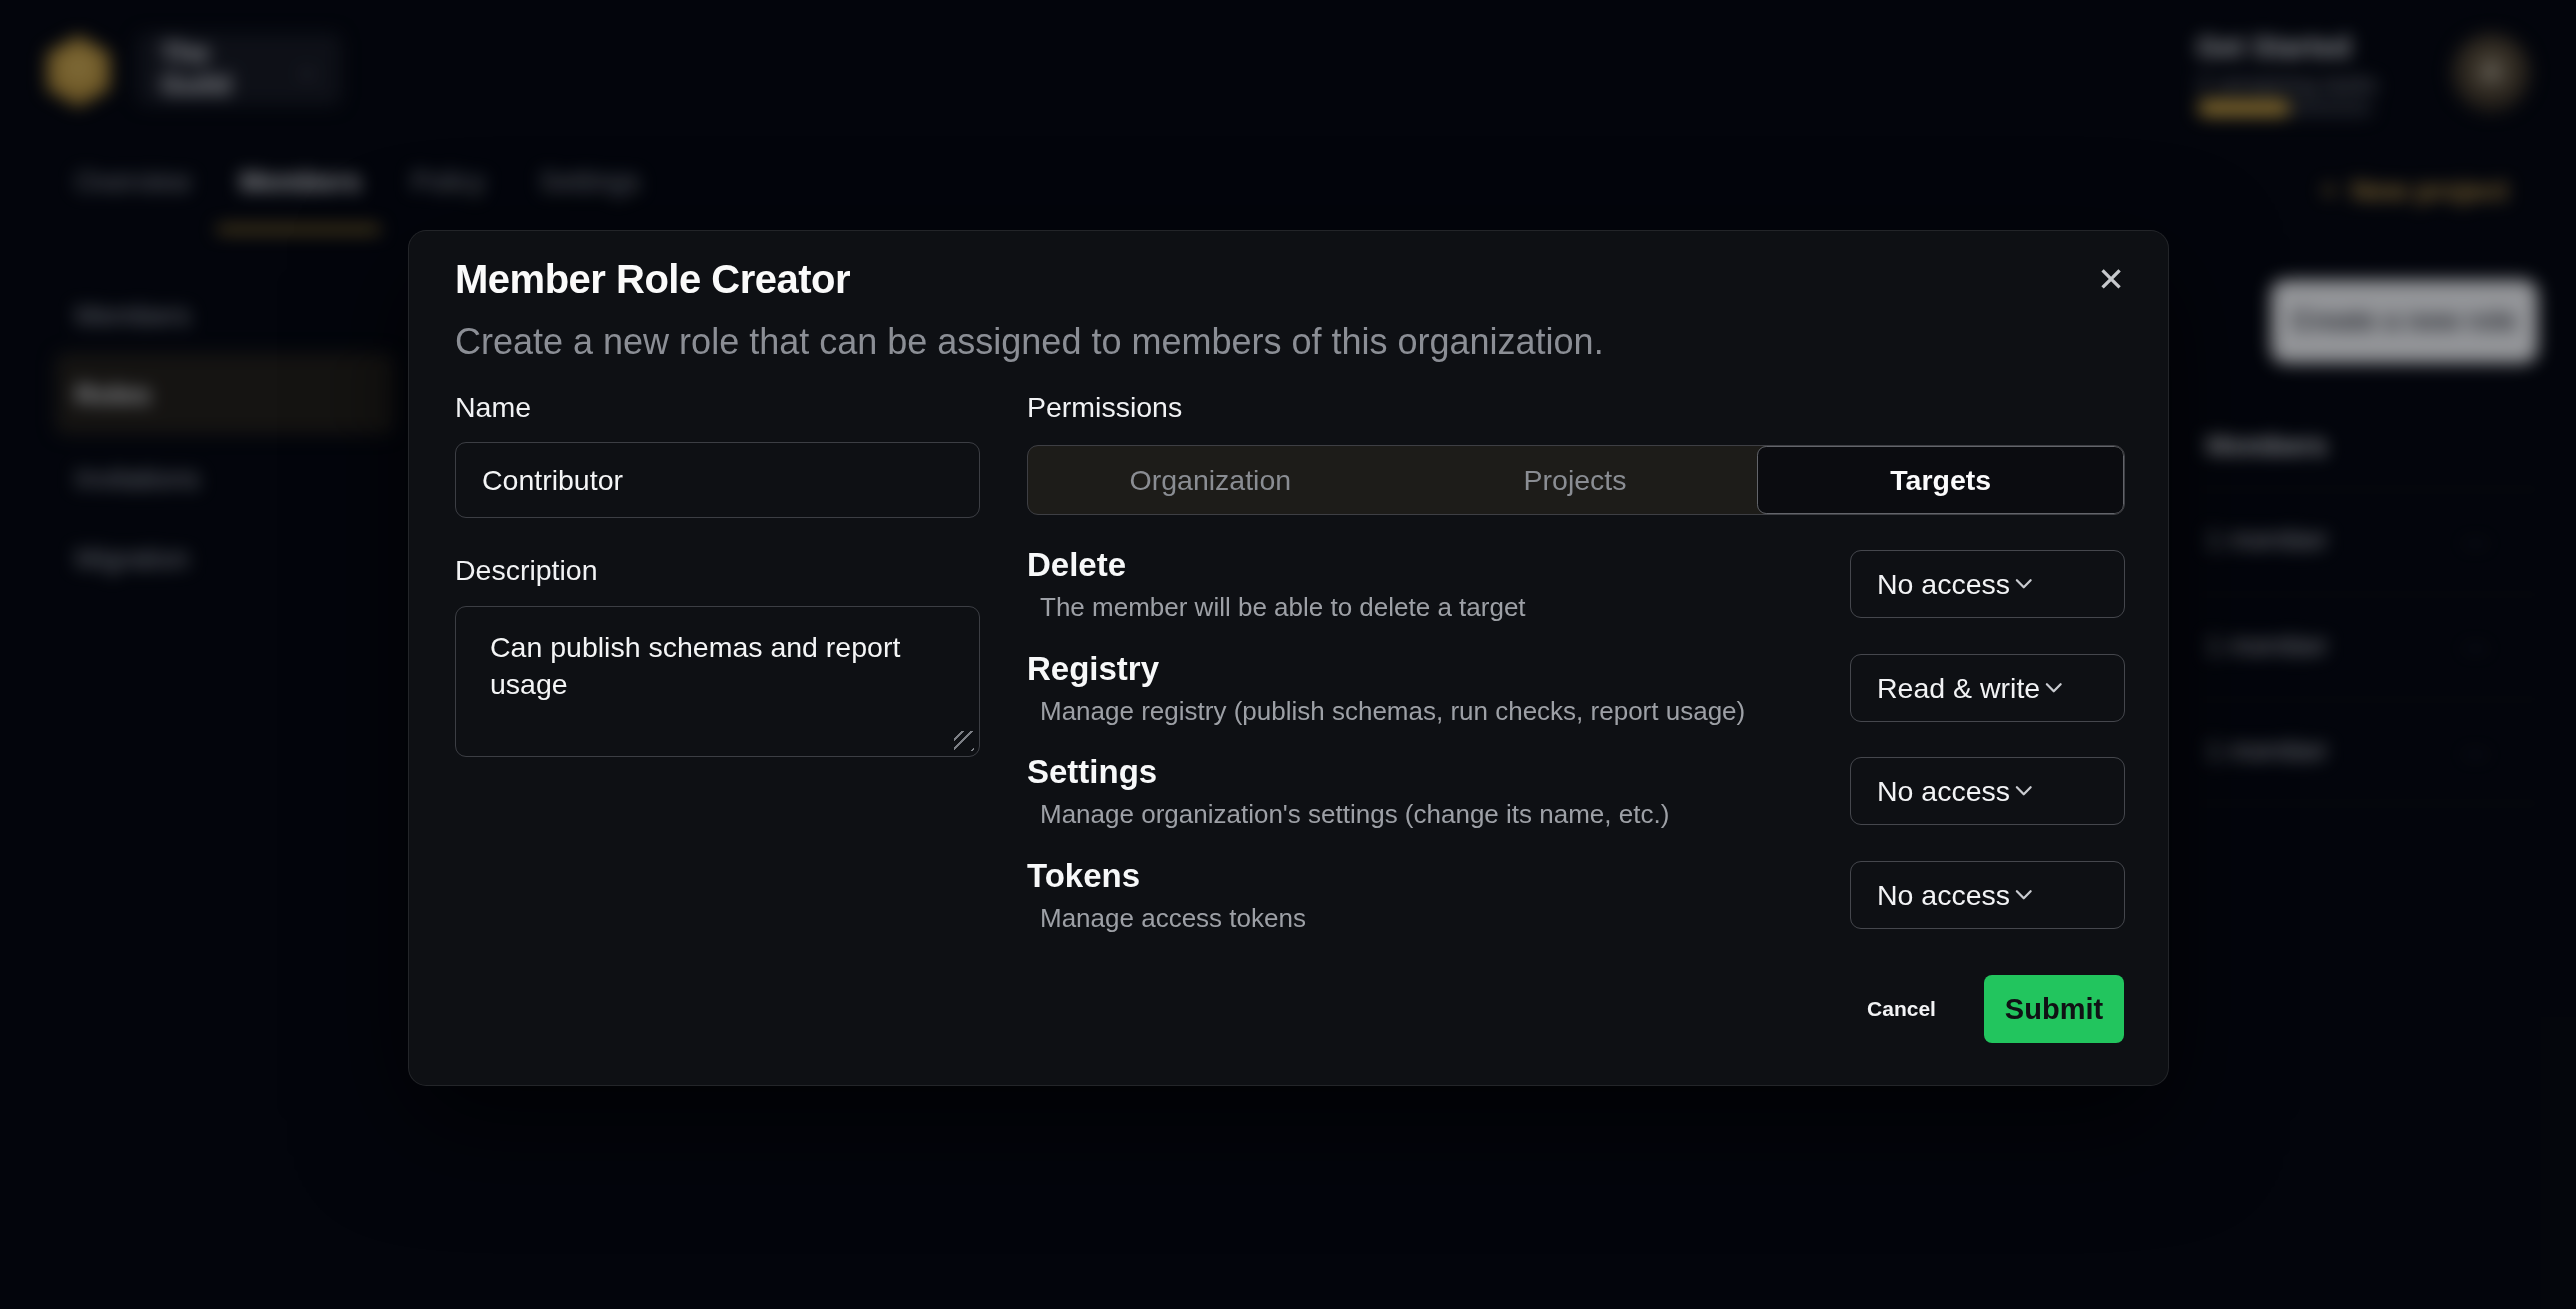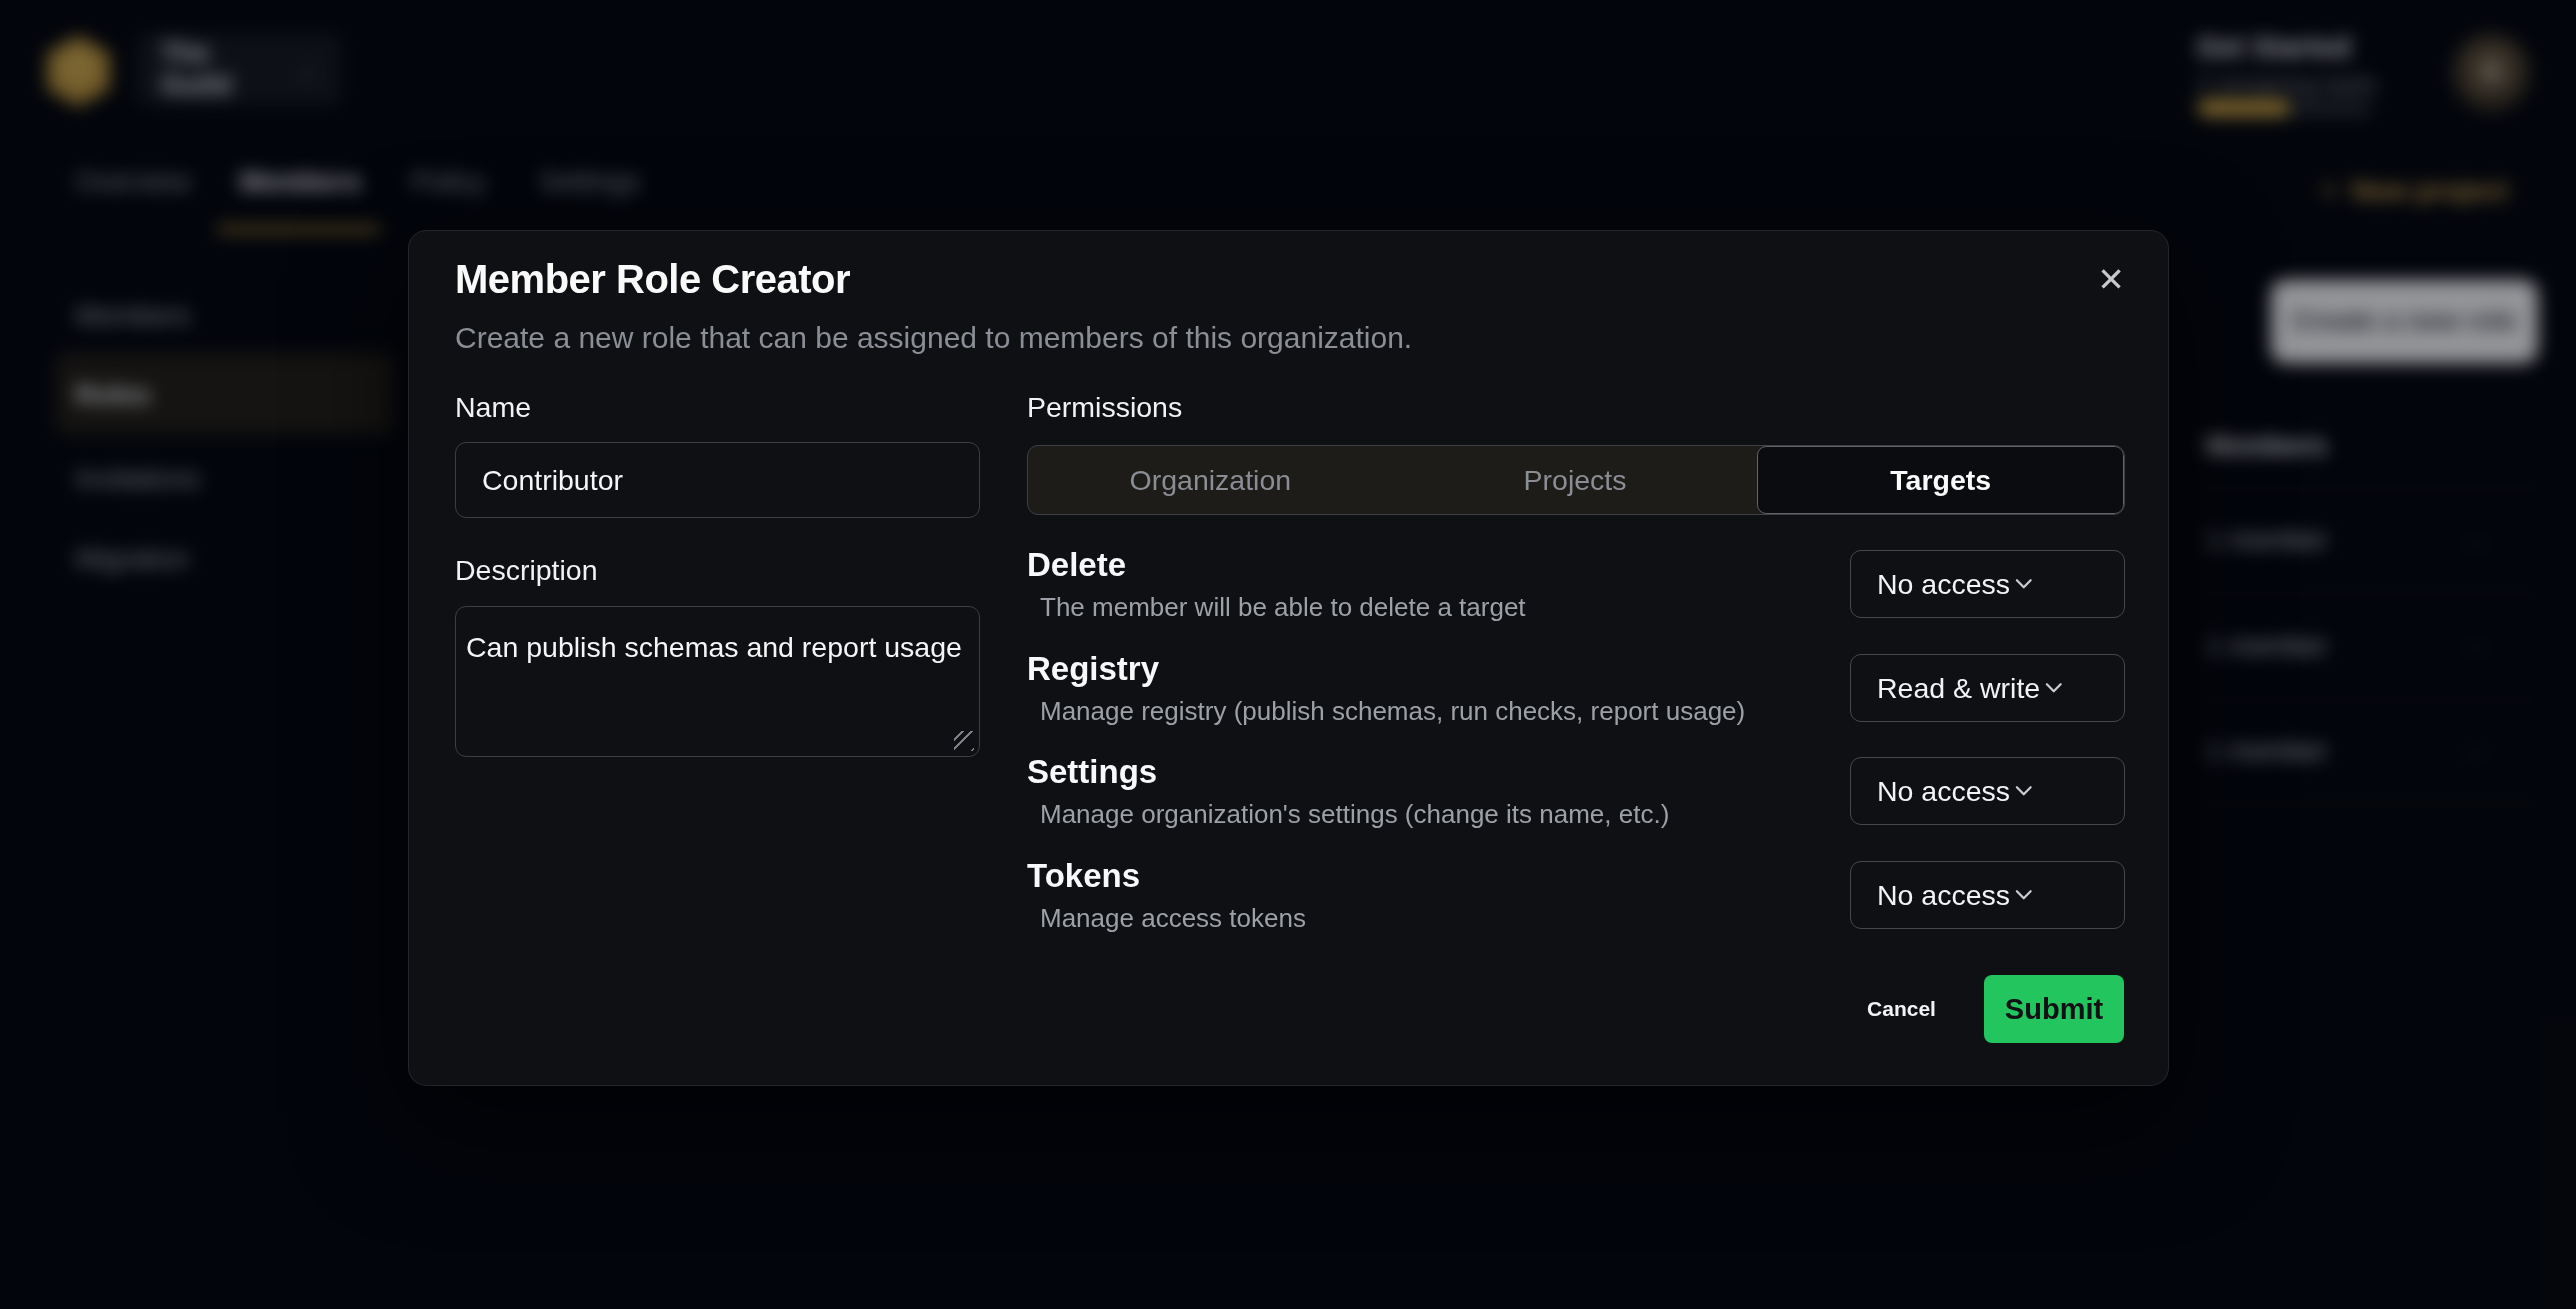"Create a new role that" .modal-subtitle { font-size: 30px -> 36px }
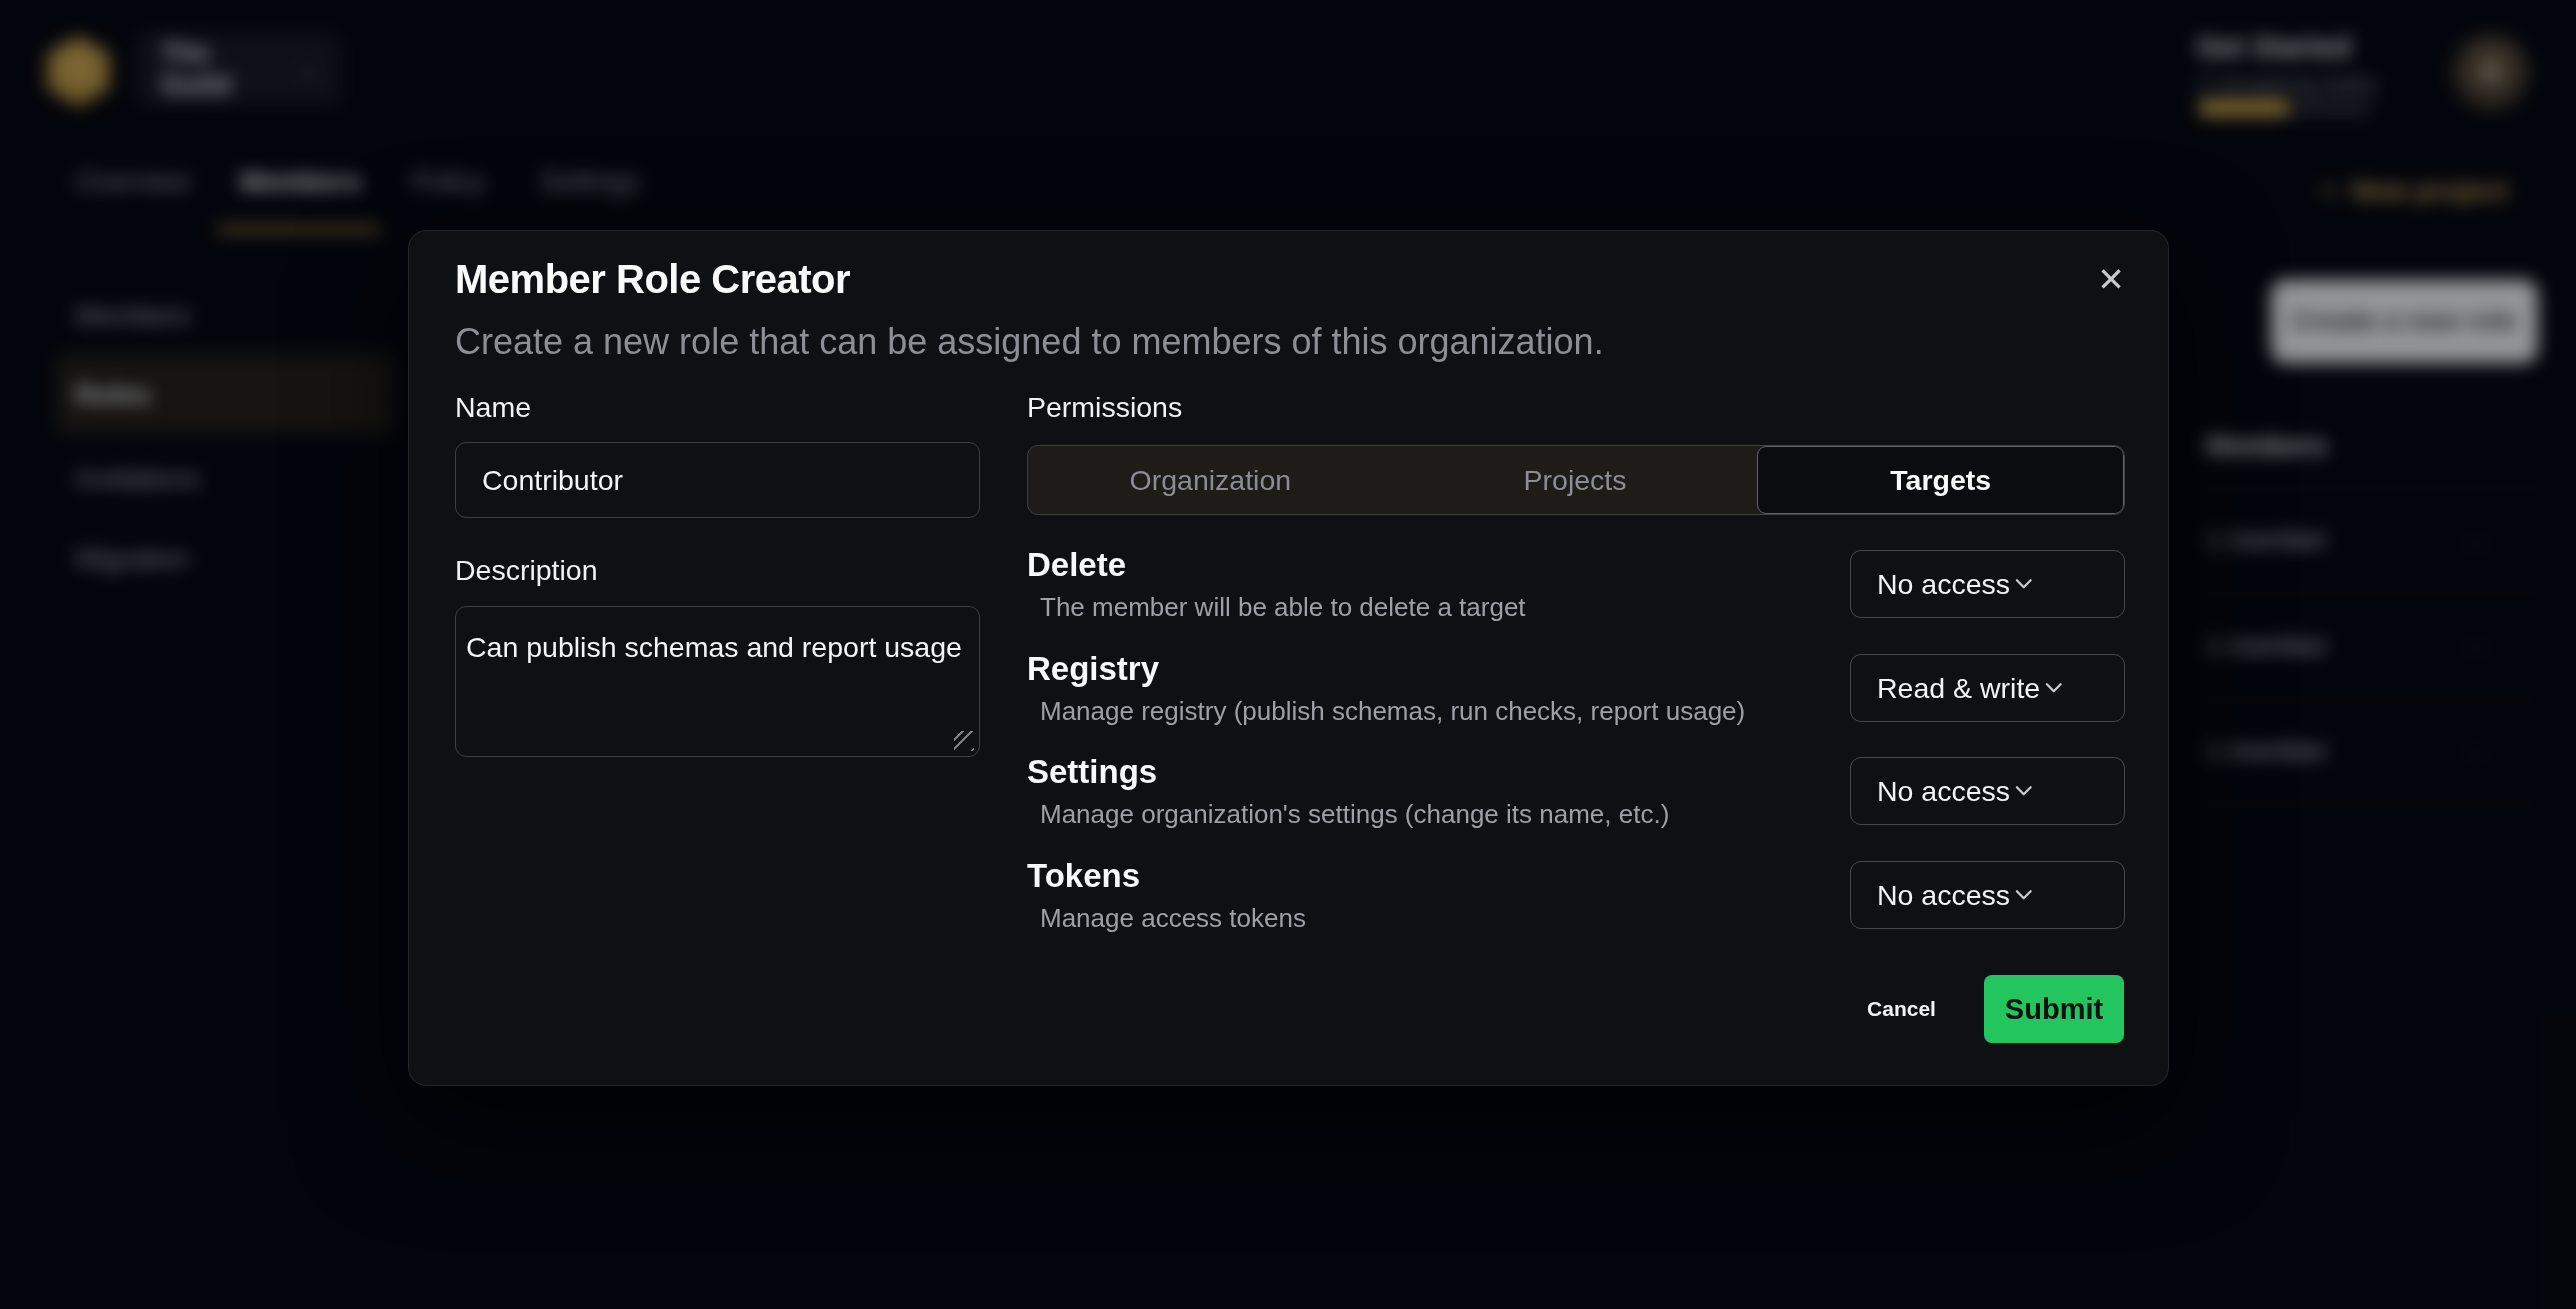"Can publish schemas and report" .textarea { padding: 22px 10px -> 22px 34px }
